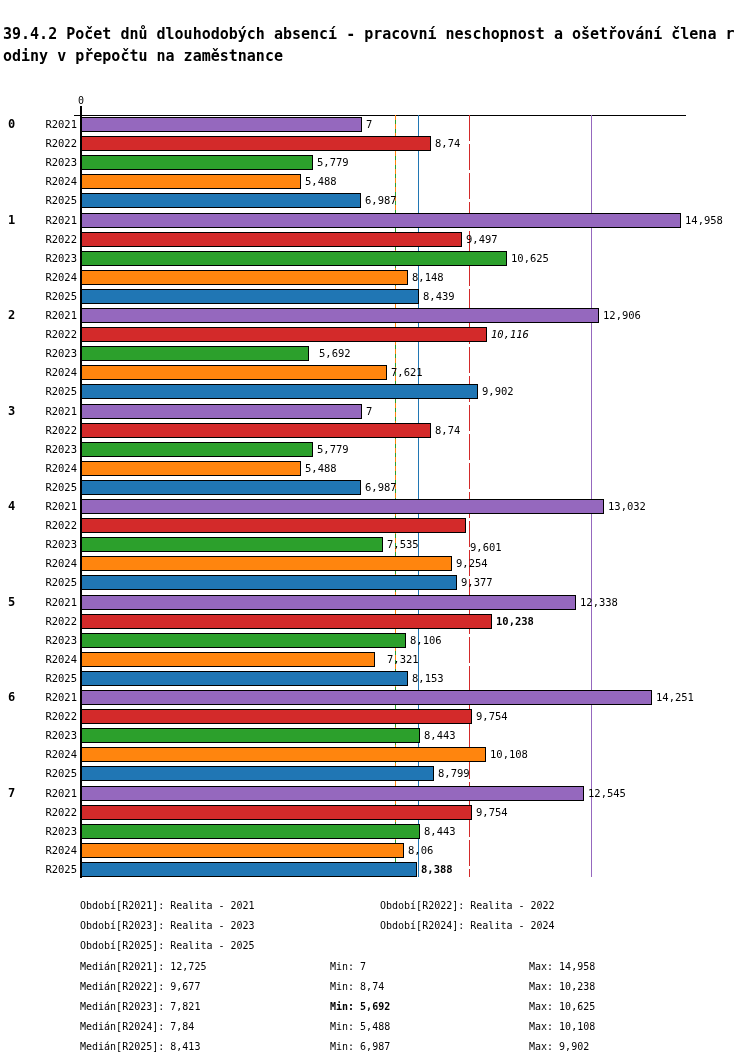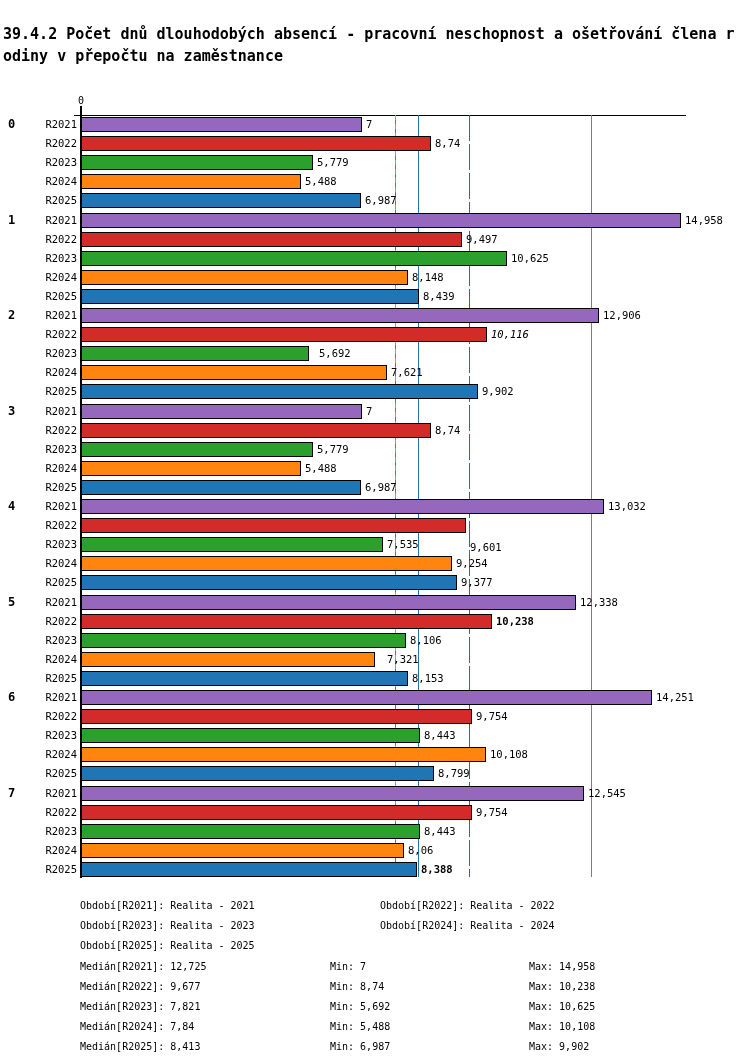"Min: 5,692" div.legend-item { font-weight: none -> bold }
